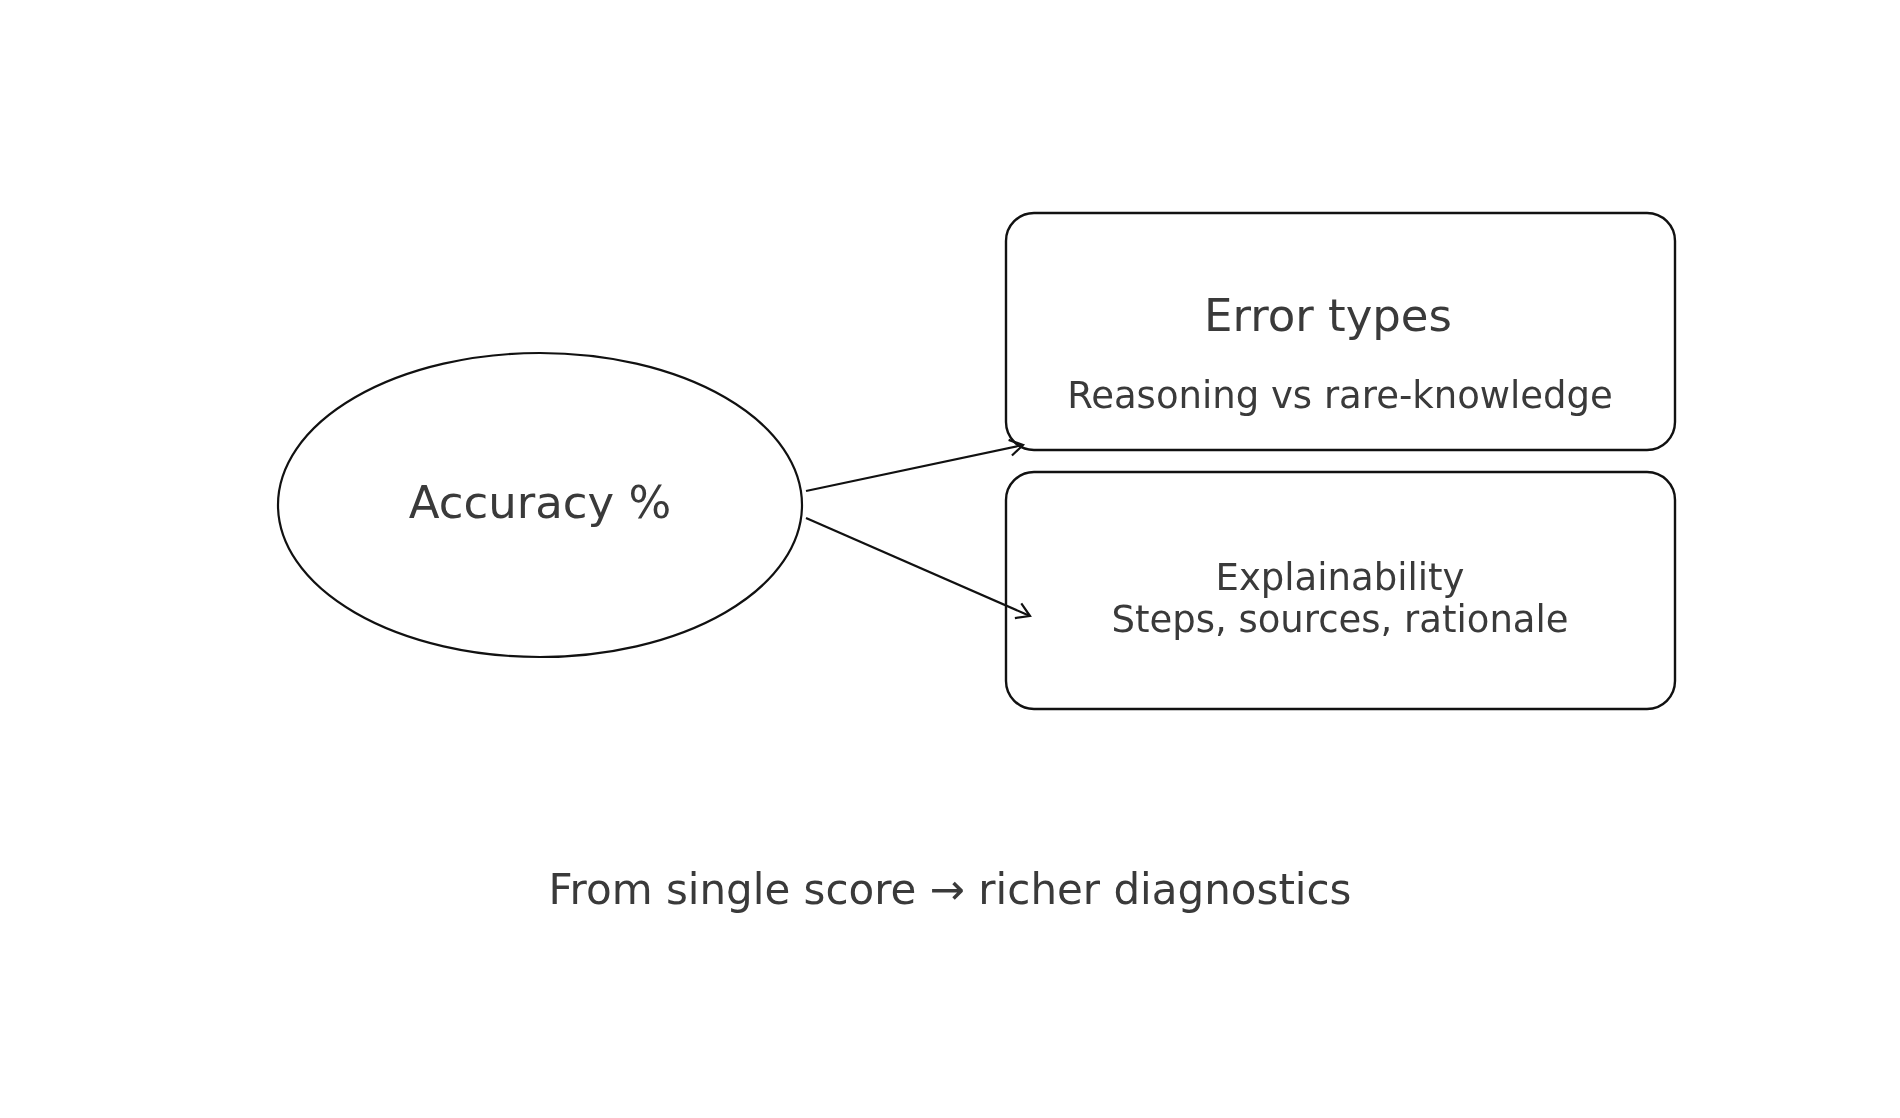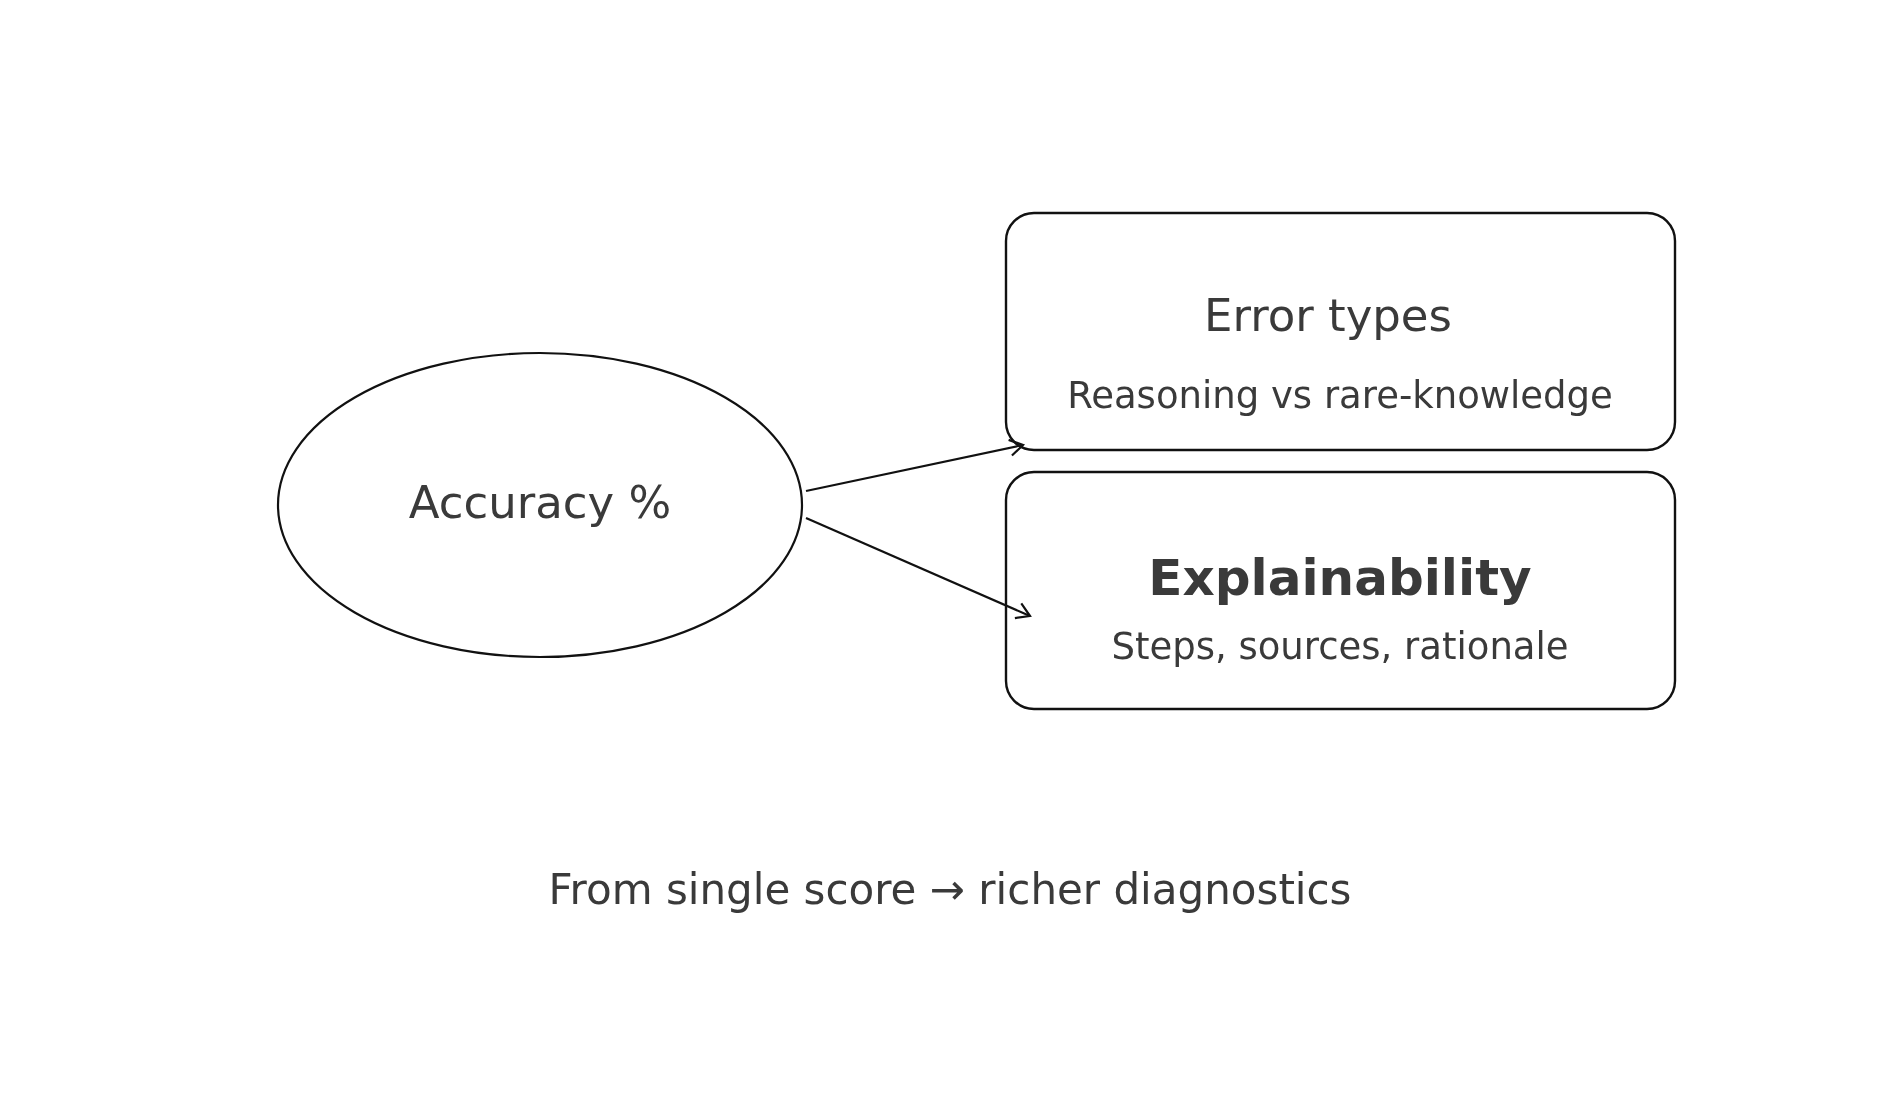"Explainability" .box2-title { font-size: 50px -> 37px; font-weight: bold -> none }
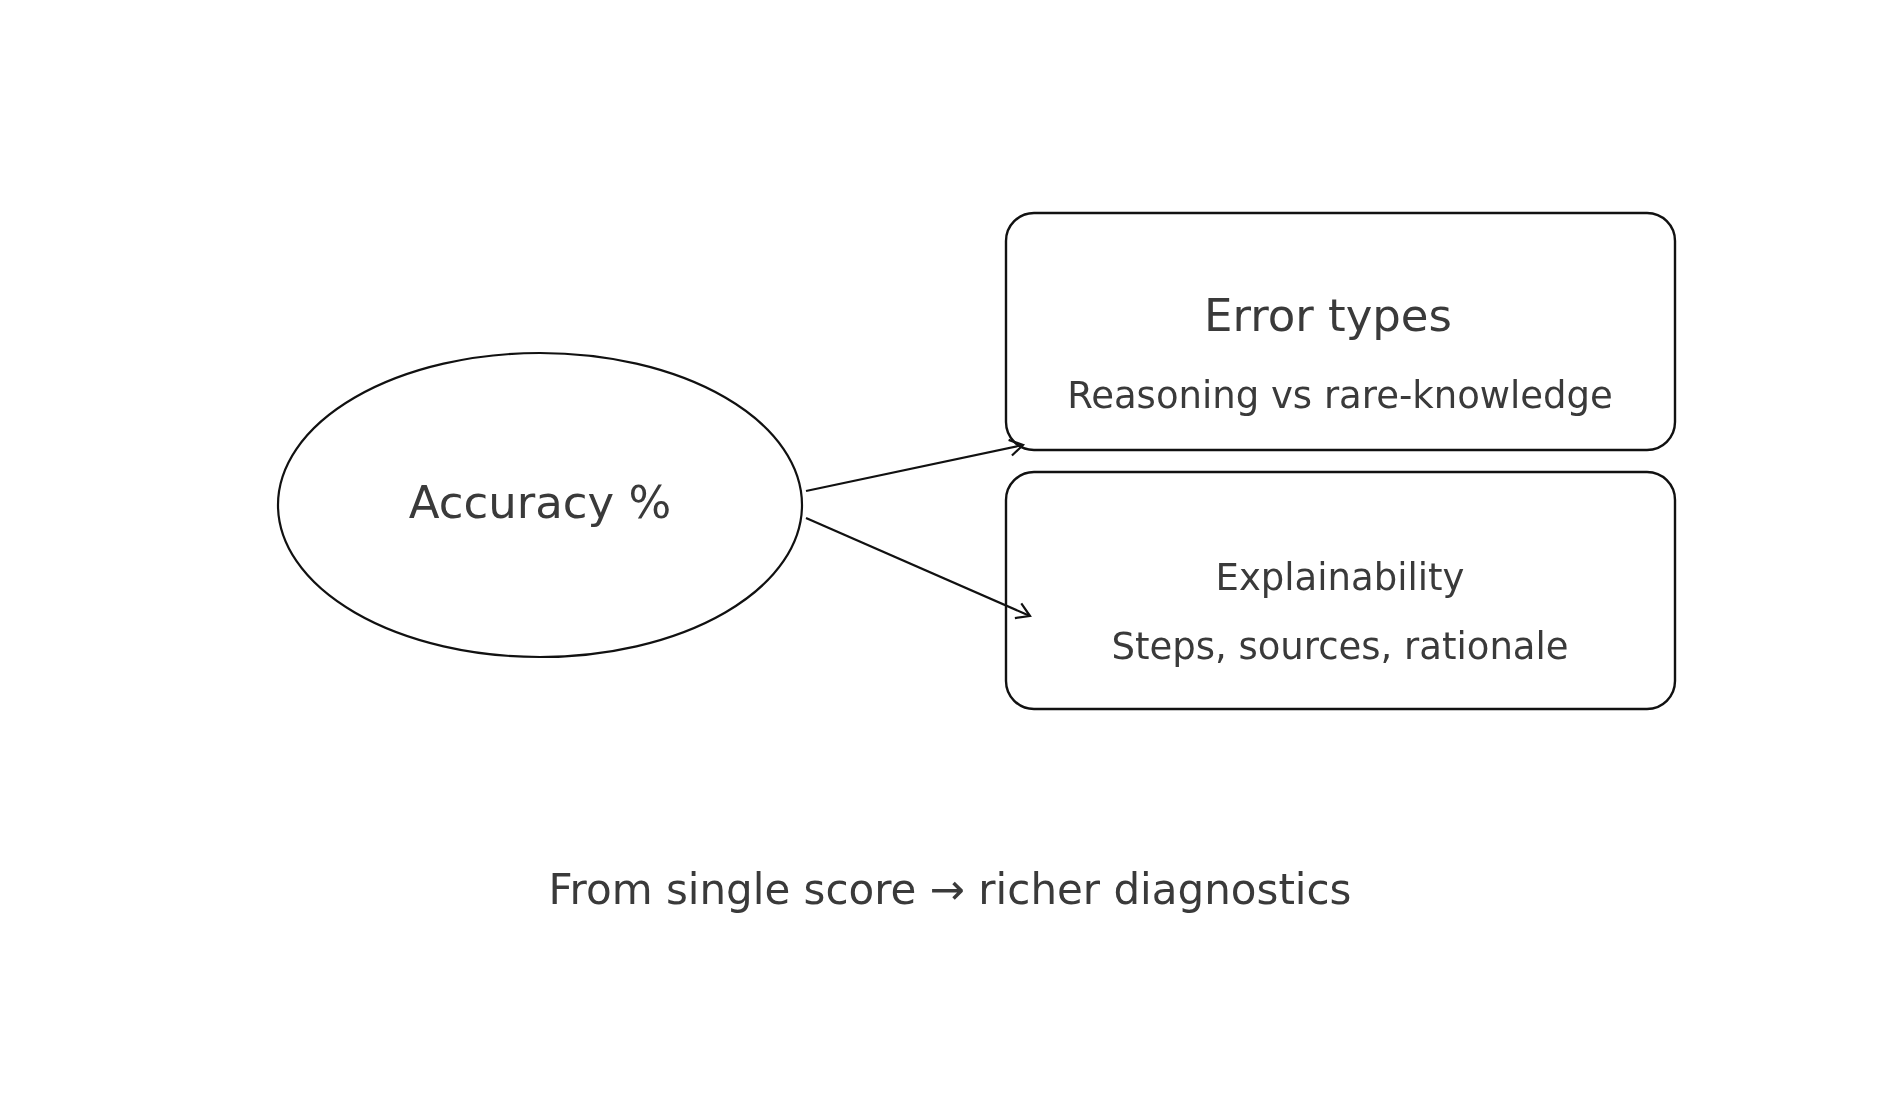"Steps, sources, rationale" .box2-sub { top: 647px -> 620px }
